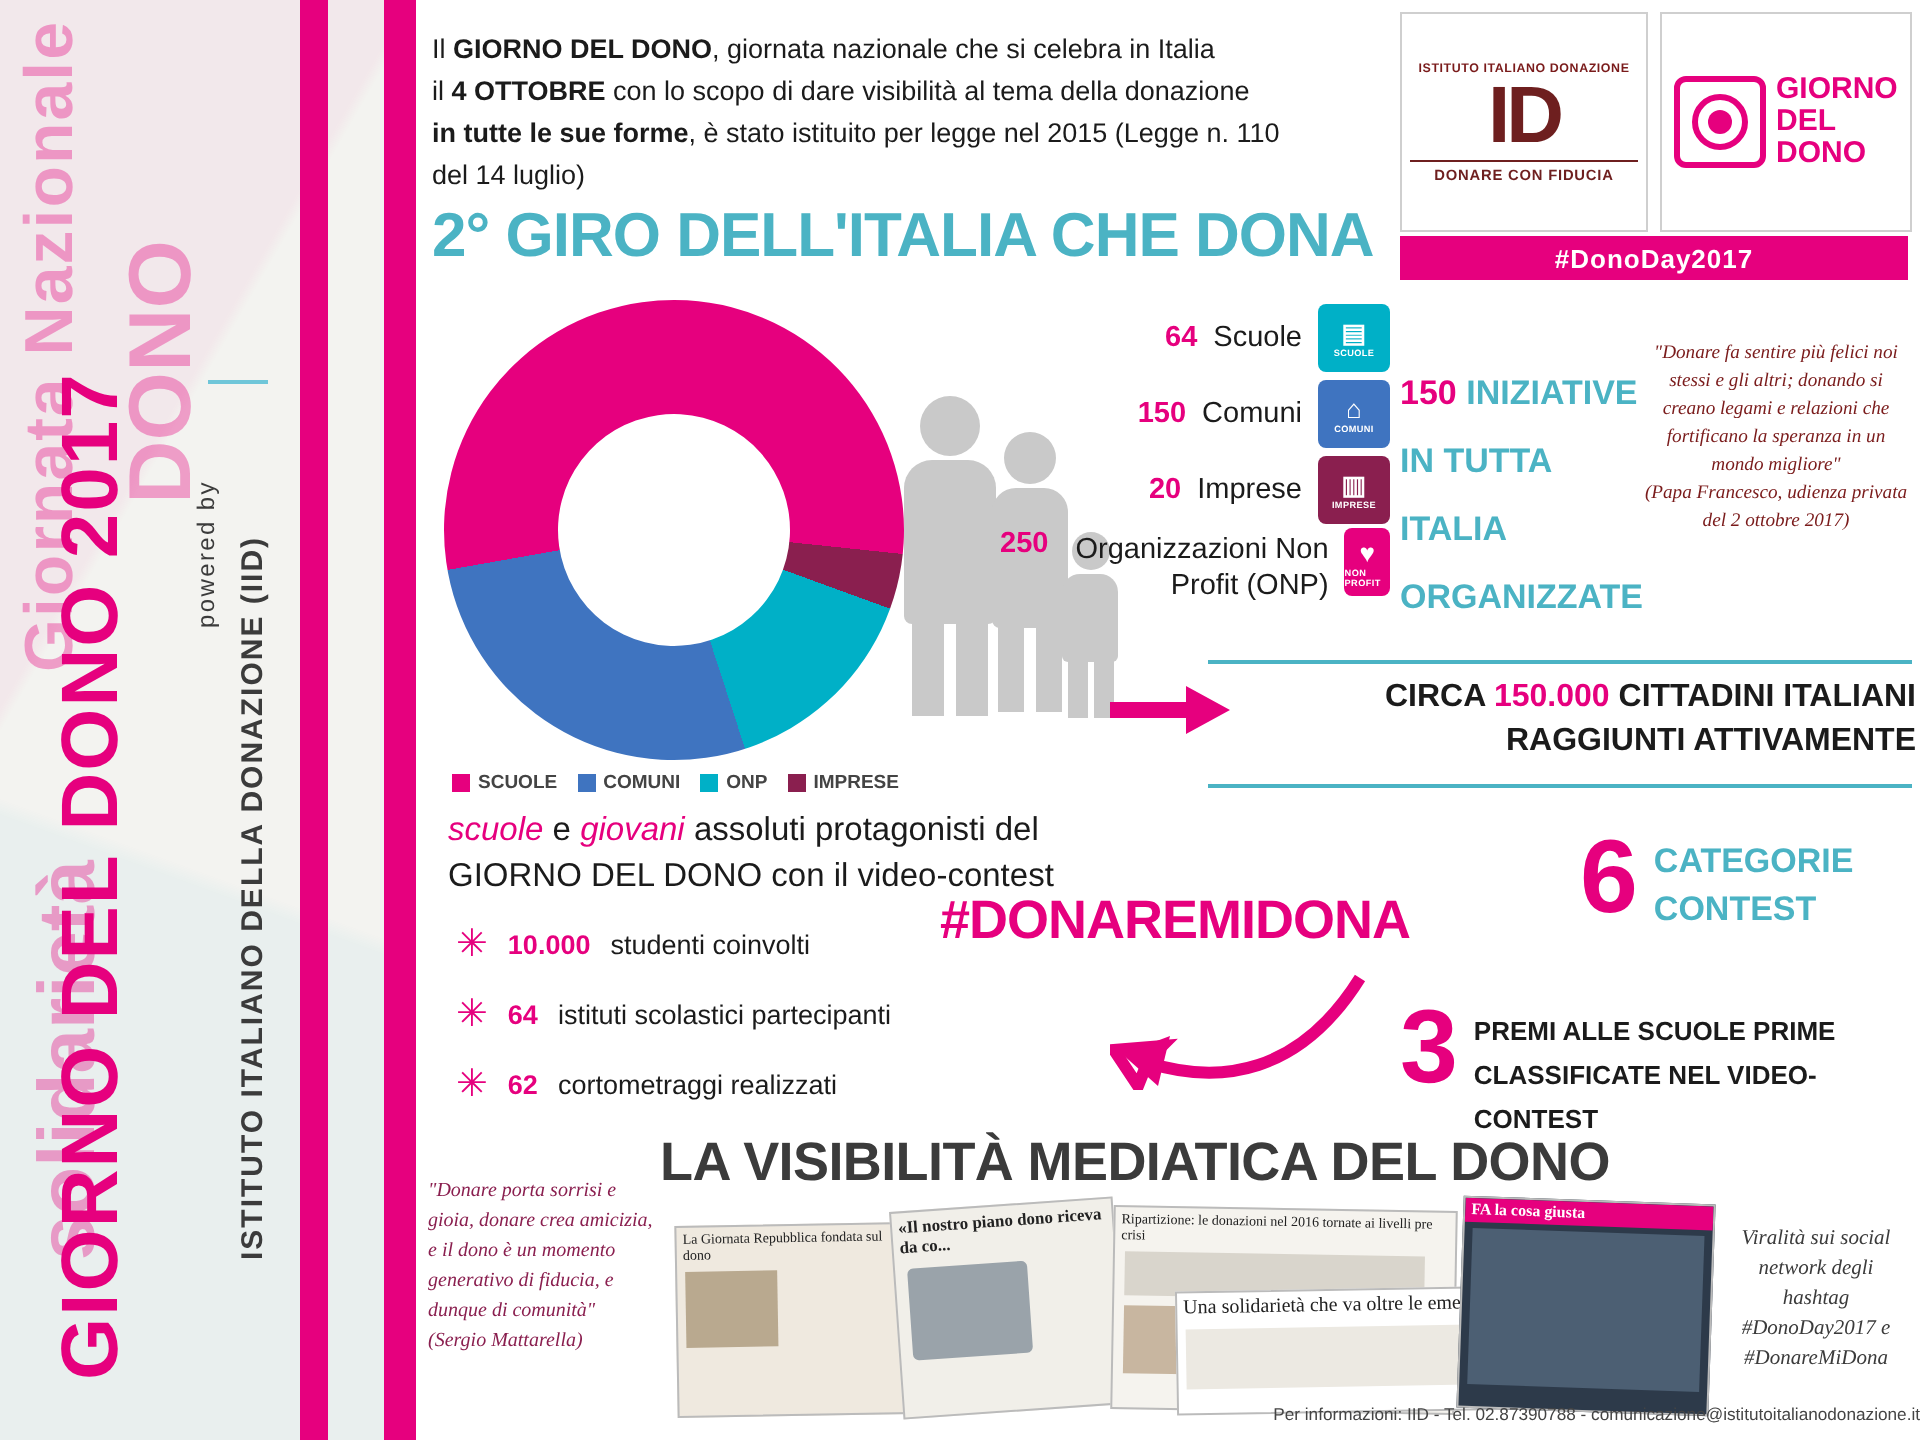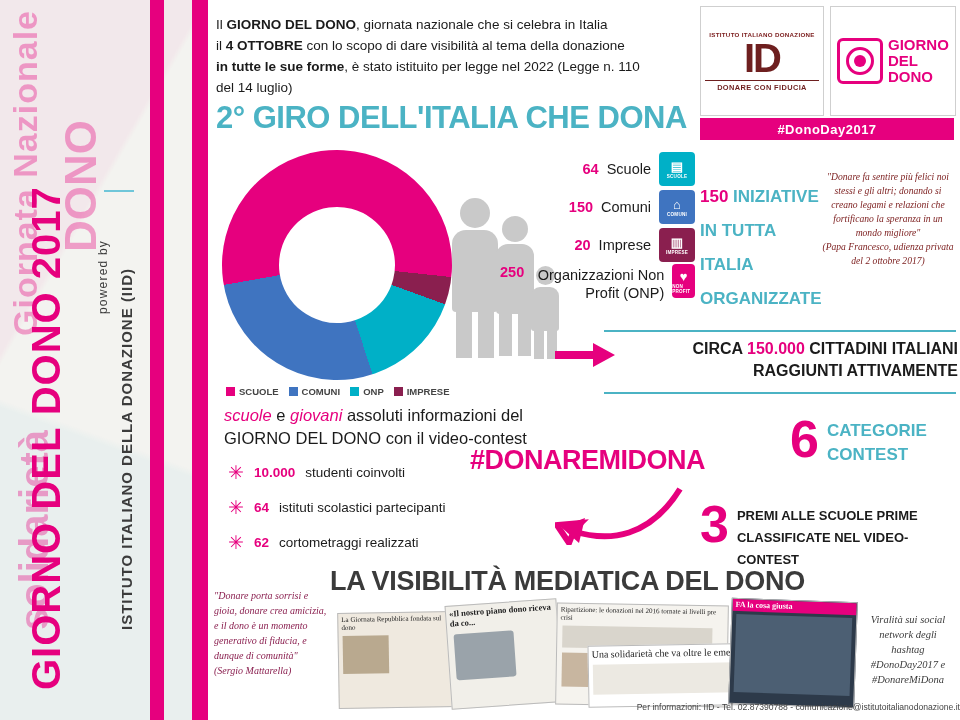", è stato istituito per" span { text: 2022 -> 2015 }
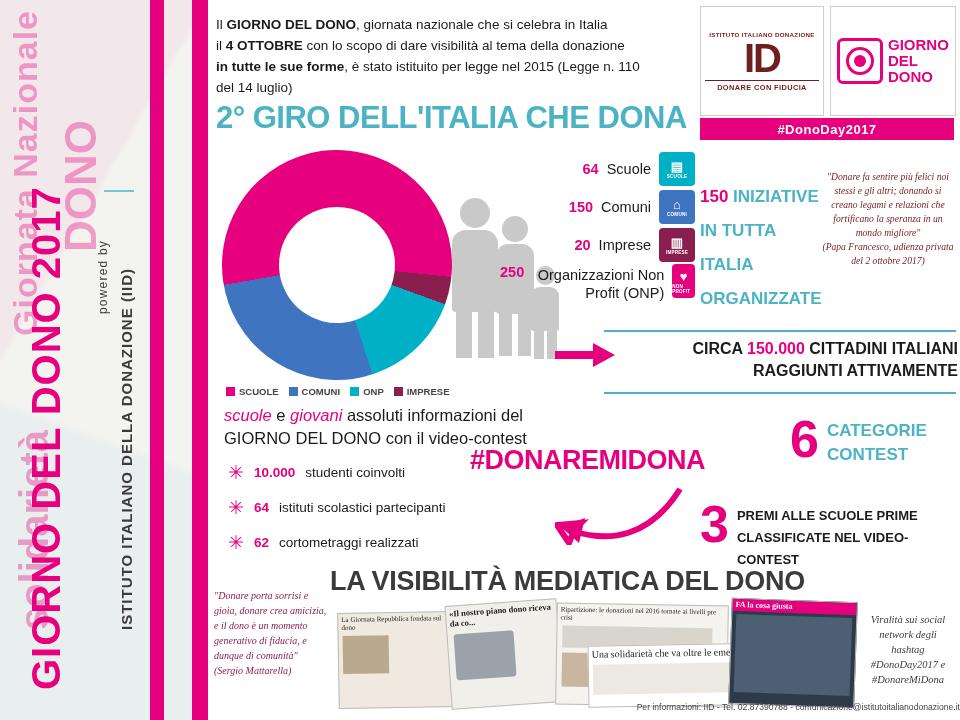"assoluti informazioni del" span { text: informazioni -> protagonisti }
